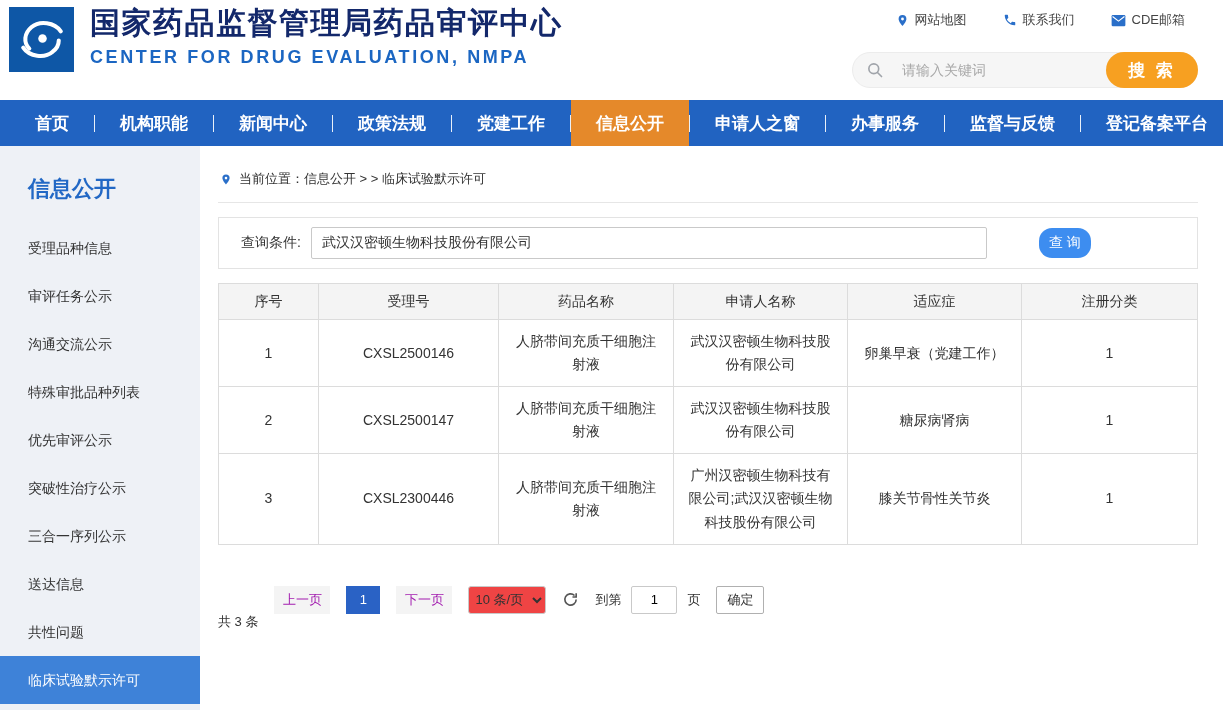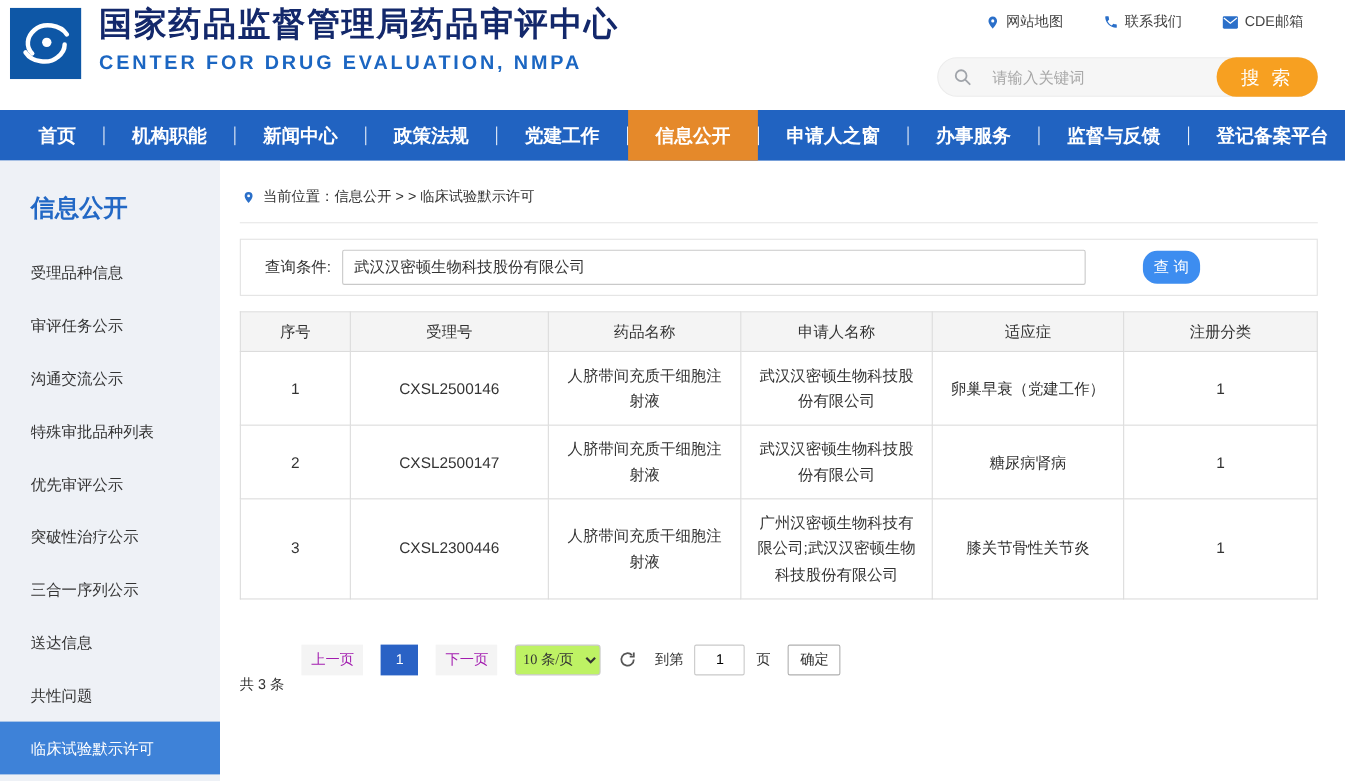"搜 索" .search-btn { font-weight: normal -> bold }
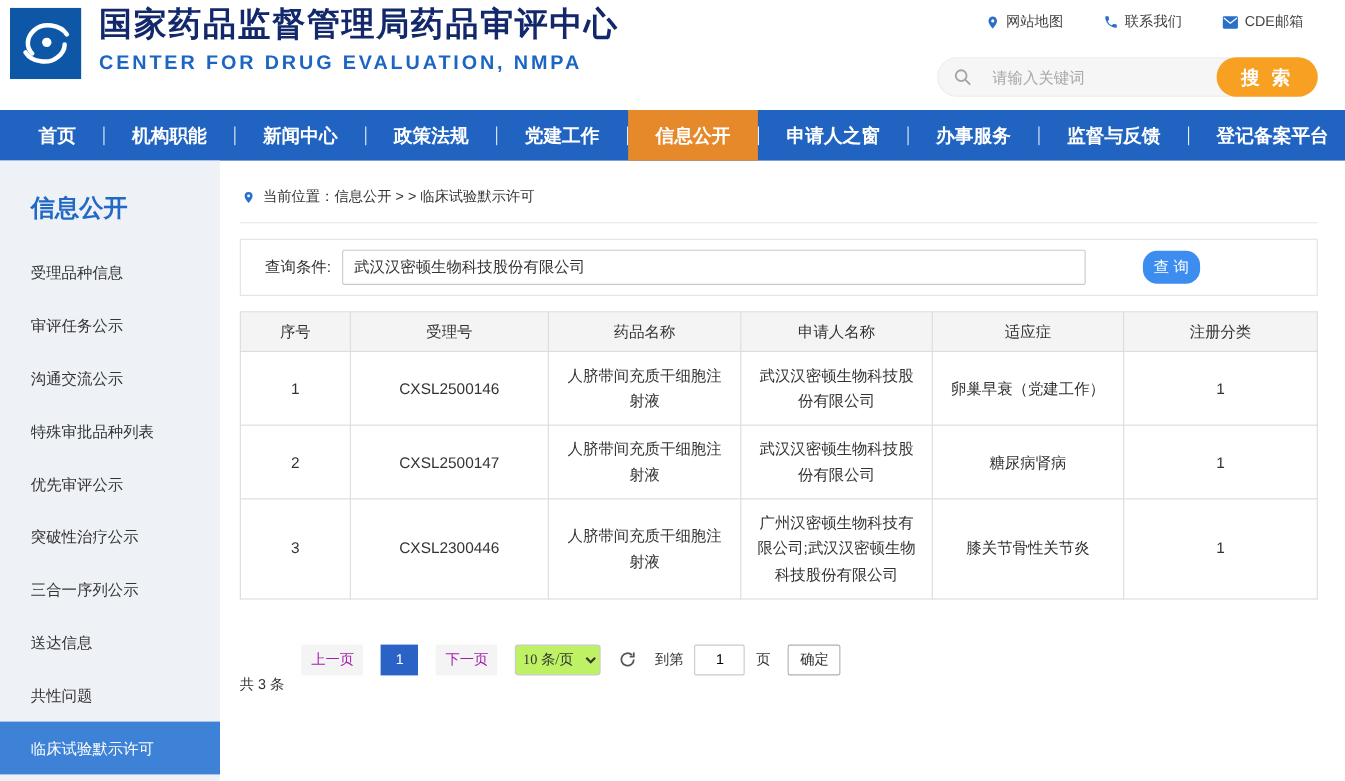"10 条/页" .pg-size { background: #bef264 -> #ef4444; font-family: Liberation Serif, serif -> Liberation Sans, sans-serif }
